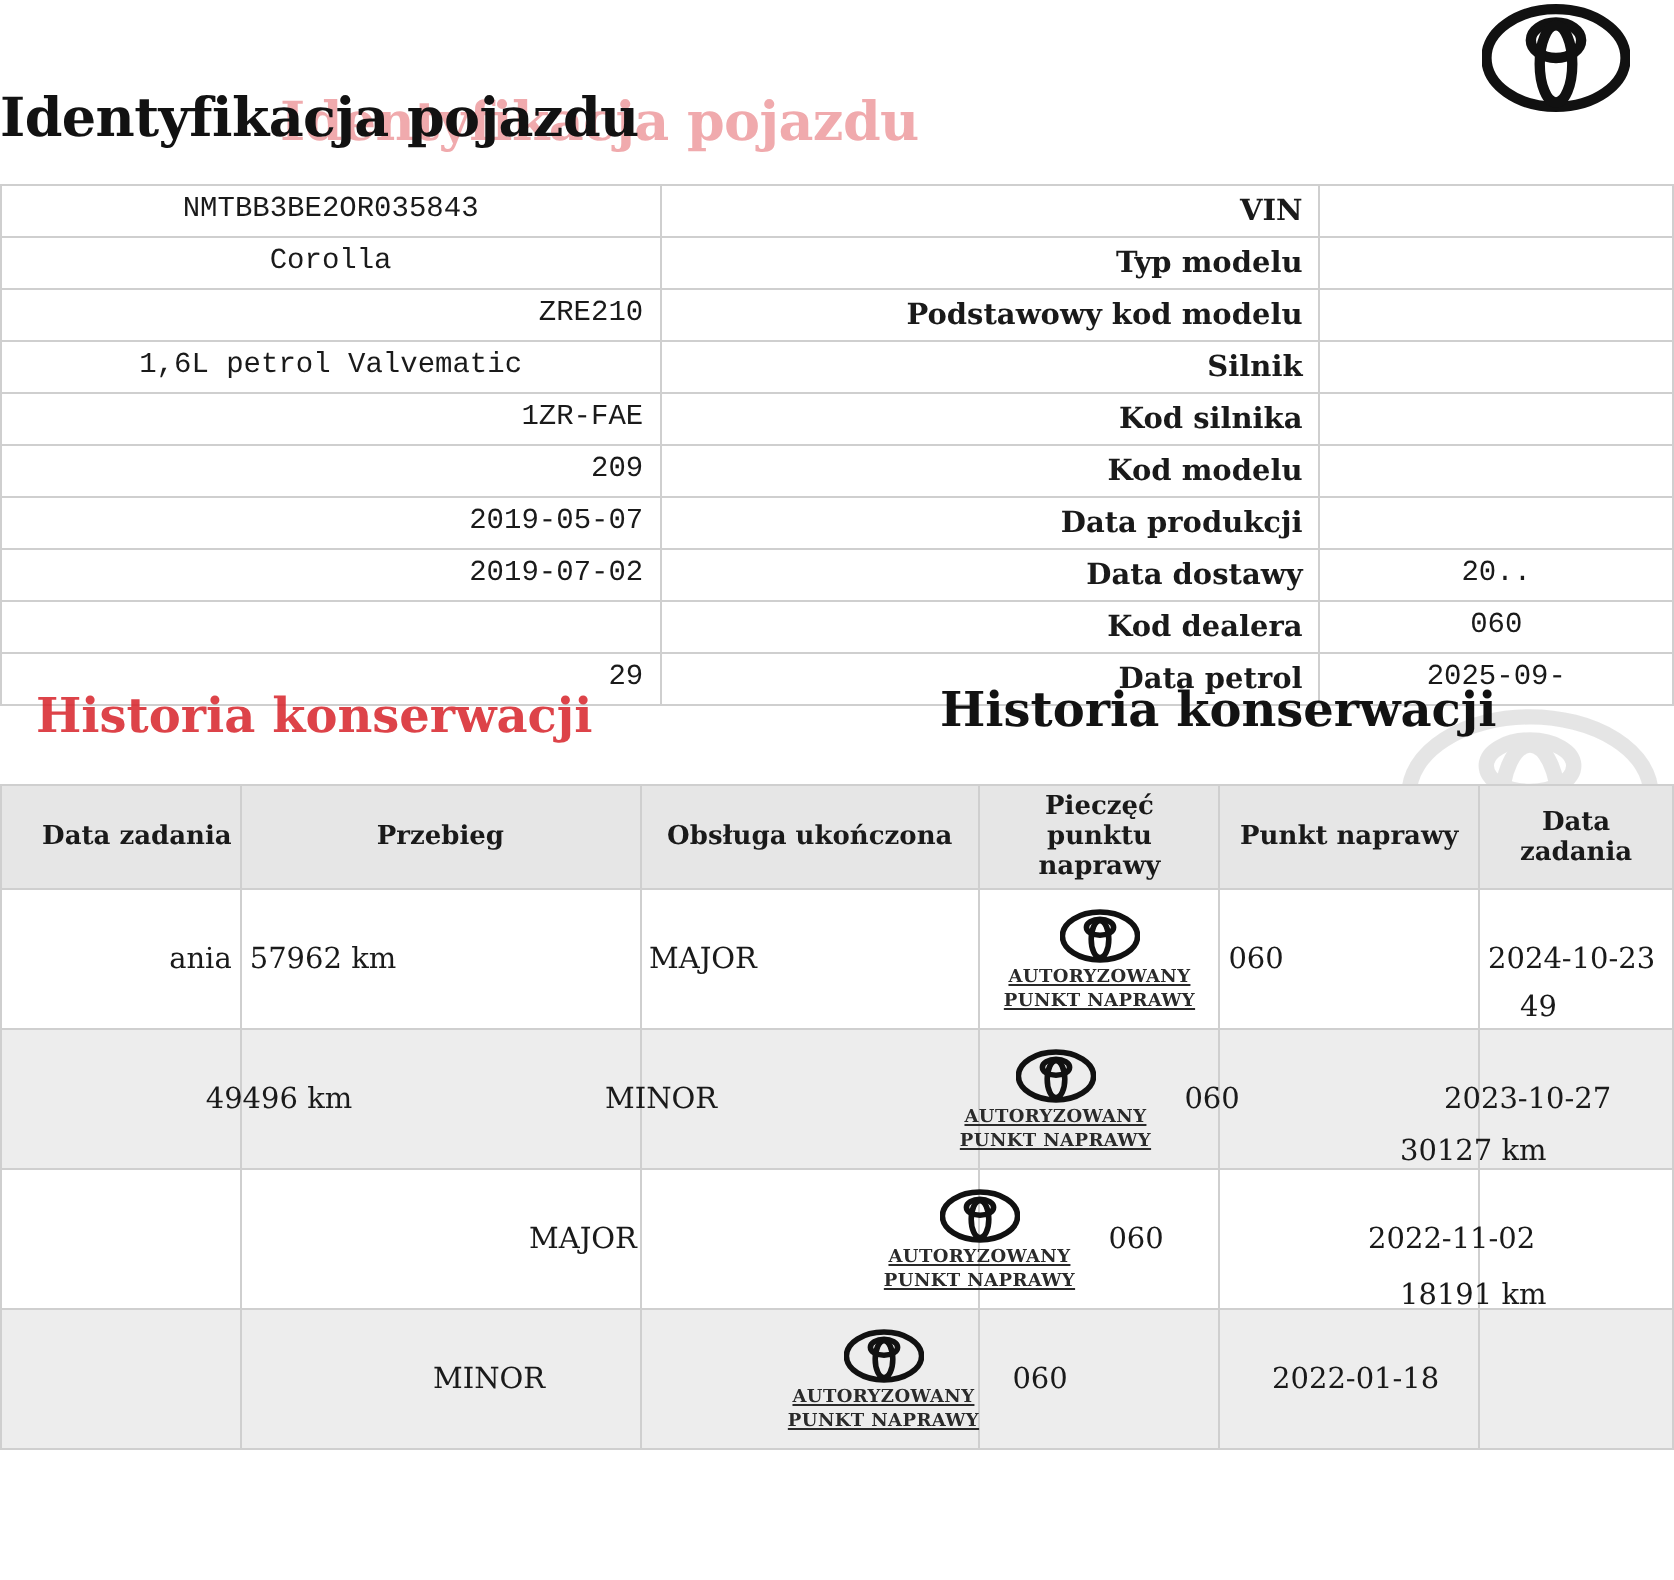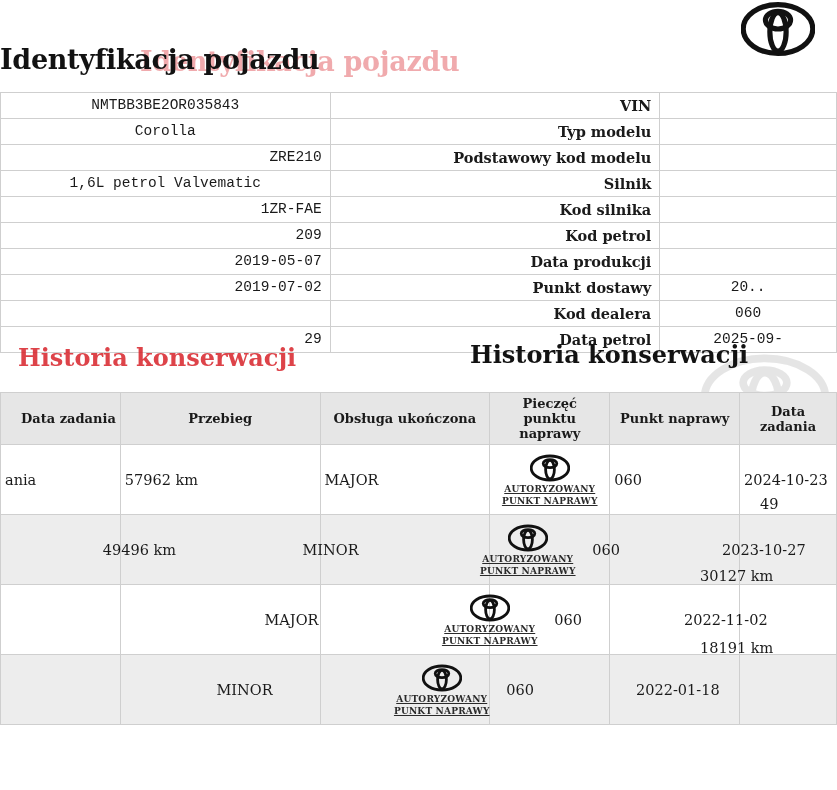"Kod petrol" td.vt-label { text: petrol -> modelu }
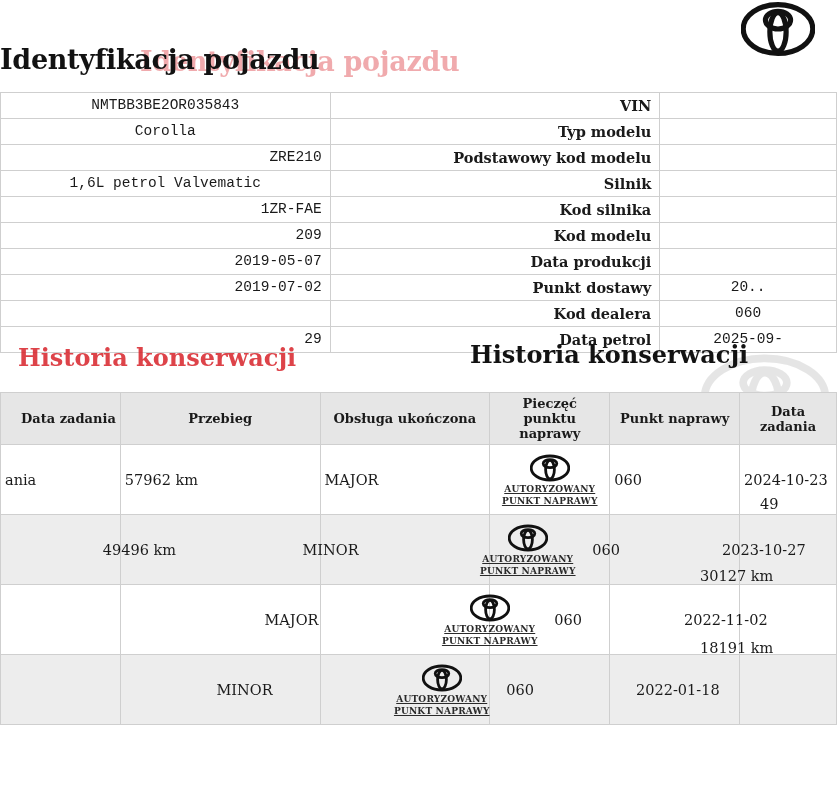"Punkt dostawy" td.vt-label { text: Punkt -> Data }
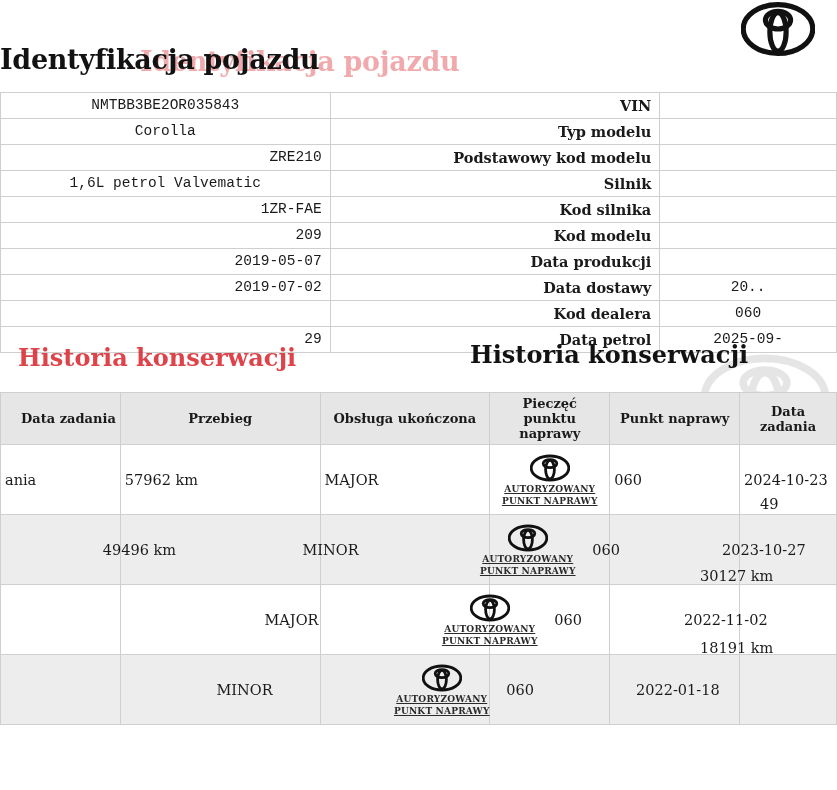"ania" td { text-align: none -> right }
